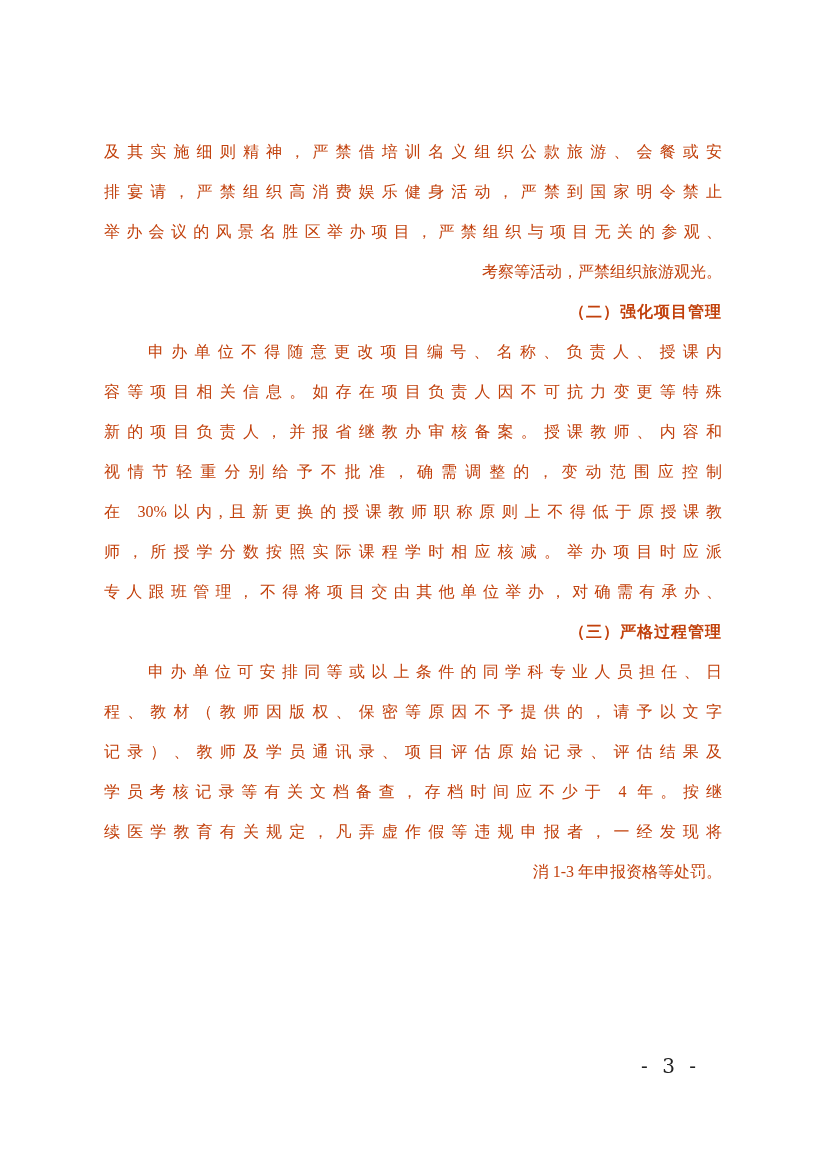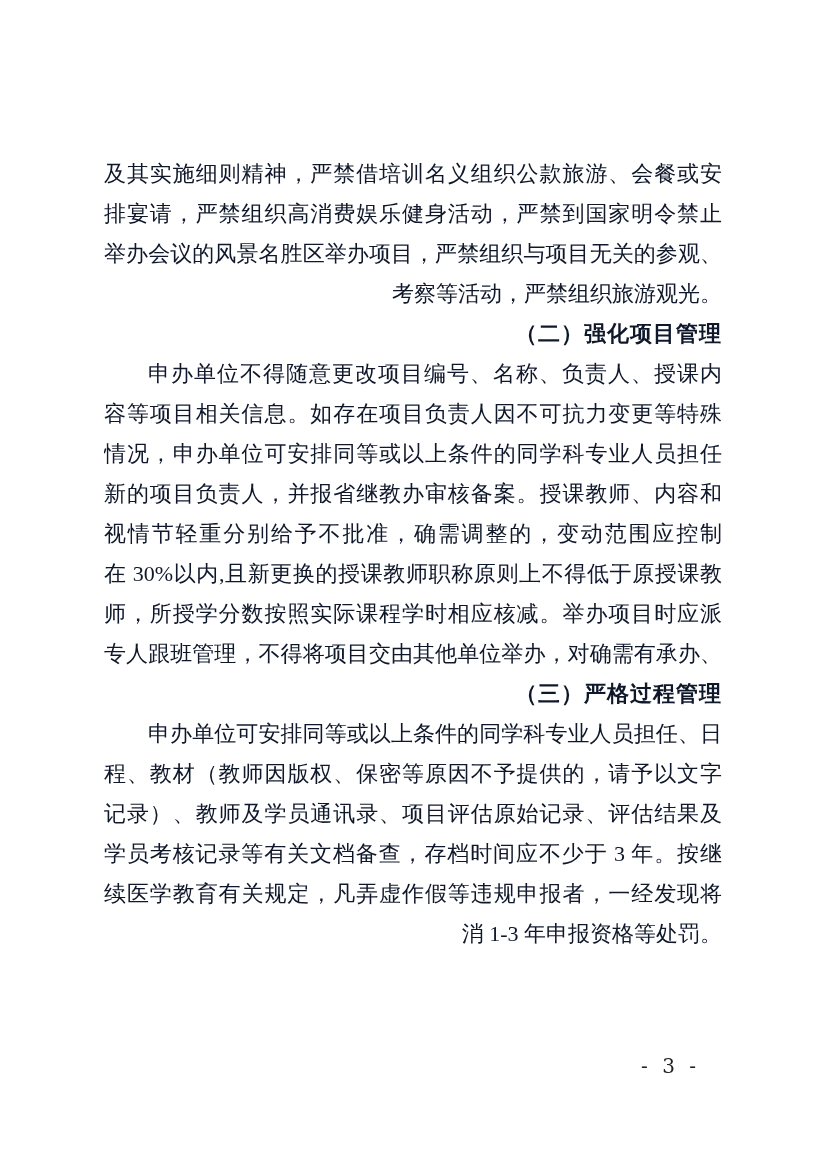"及其实施细则精神，严禁借培训名义组织公款旅游、会餐或安" .text-block { color: #0f172a -> #c2410c; font-size: 22px -> 16px; top: 154px -> 132px }
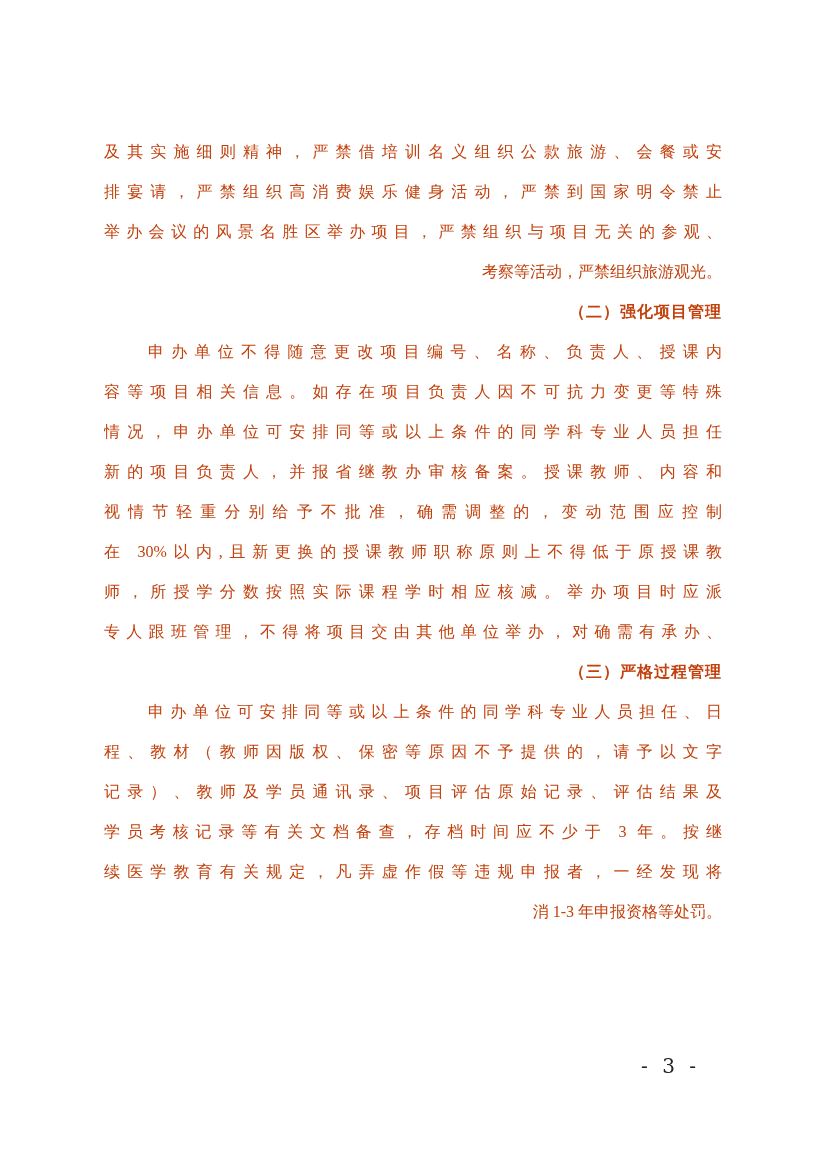"情况，申办单位可安排同等或以上条件的同学科专业人员担任" div.ln { html: <div>情况，申办单位可安排同等或以上条件的同学科专业人员担任</div> -> none }
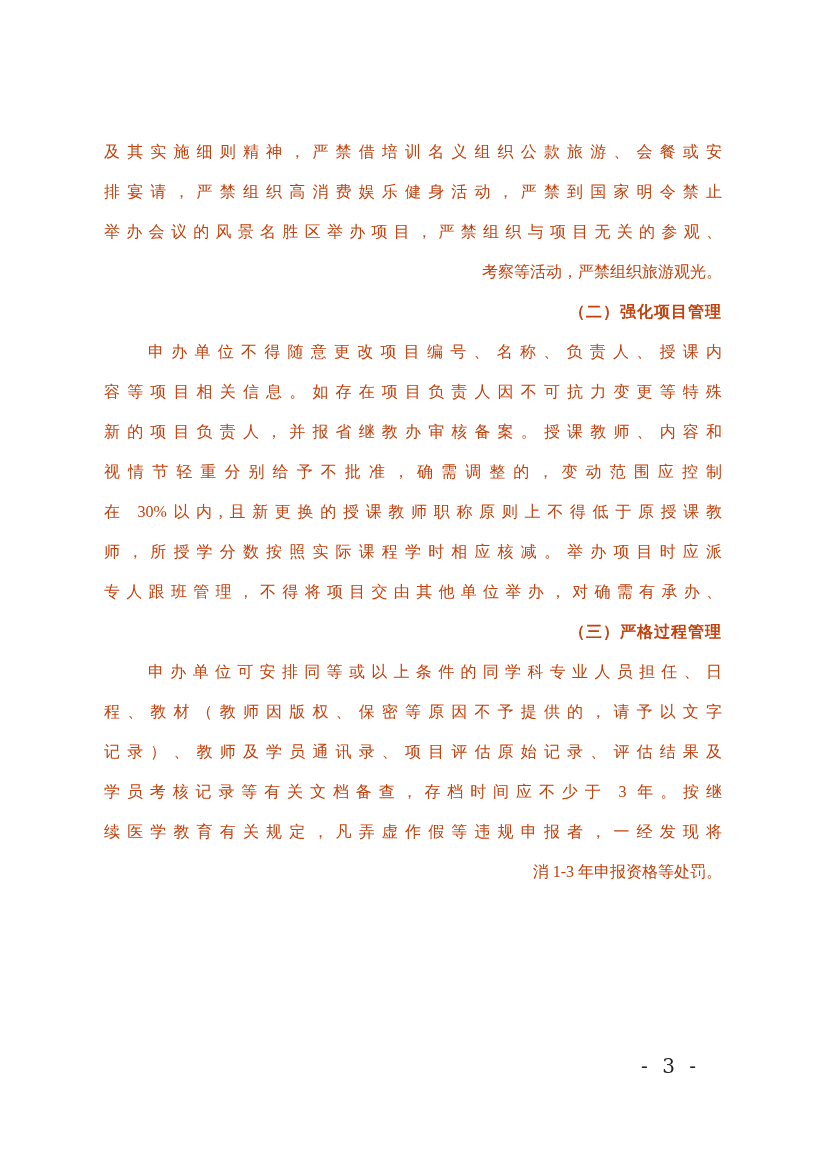"学员考核记录等有关文档备查，存档时间应不少于 3 年。按继" div.ln { text: 3 -> 4 }
